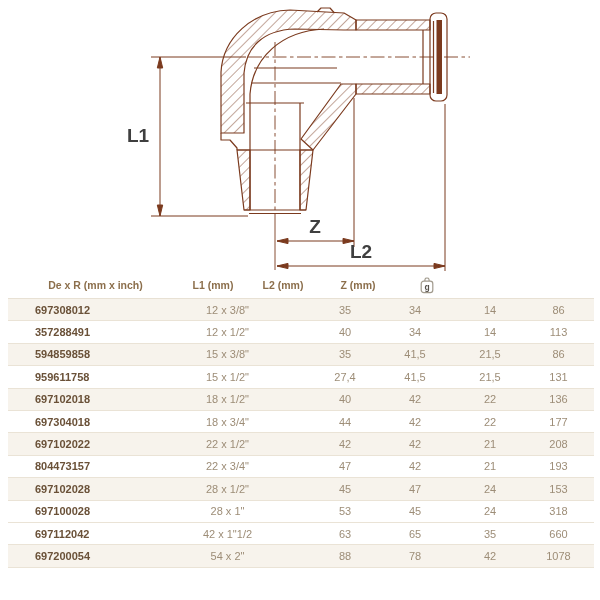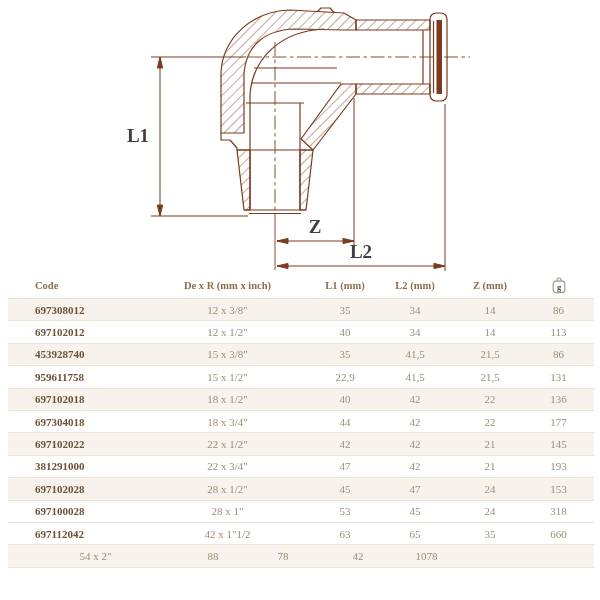"L1" .stage { font-family: Liberation Serif, serif -> Liberation Sans, sans-serif }
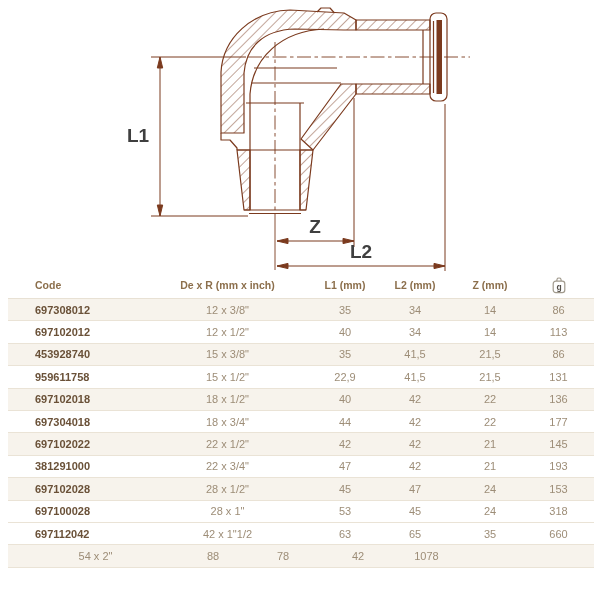"Code" div.c { html: <div>Code</div> -> none }
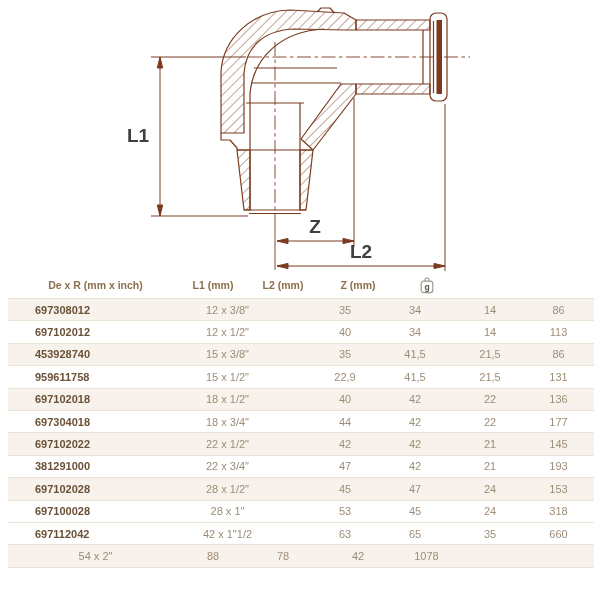"697102012" div.c { text: 697102012 -> 357288491 }
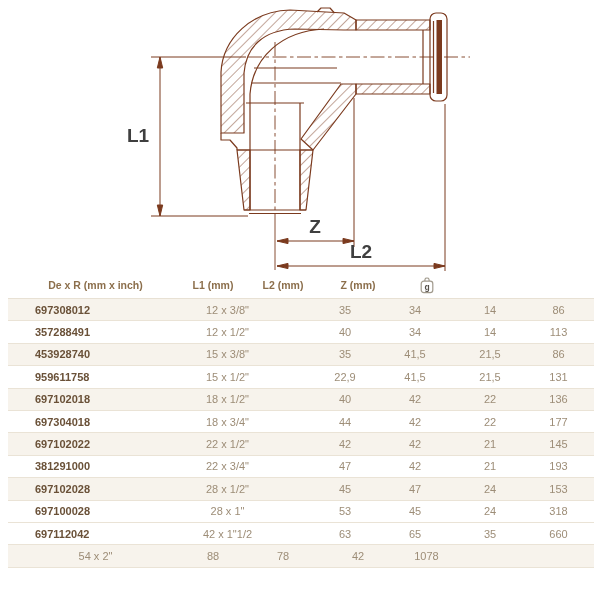"453928740" div.c { text: 453928740 -> 594859858 }
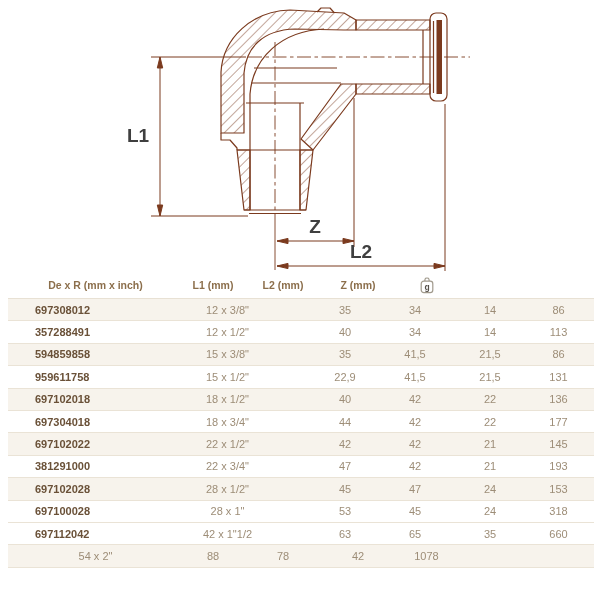"22,9" div.c { text: 22,9 -> 27,4 }
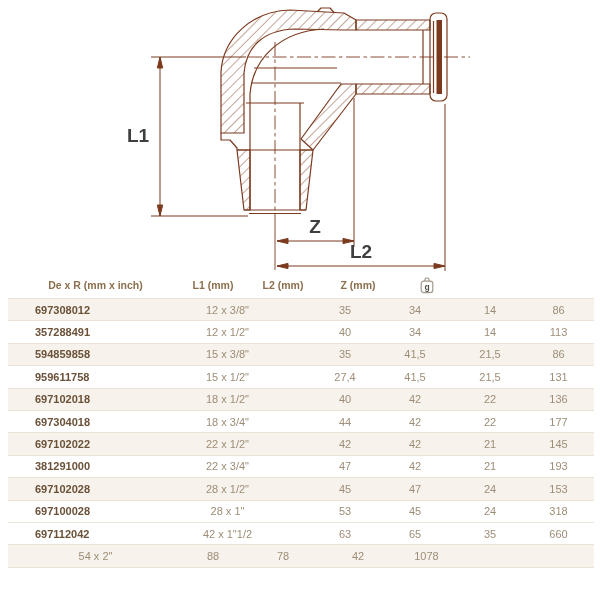"145" div.c { text: 145 -> 208 }
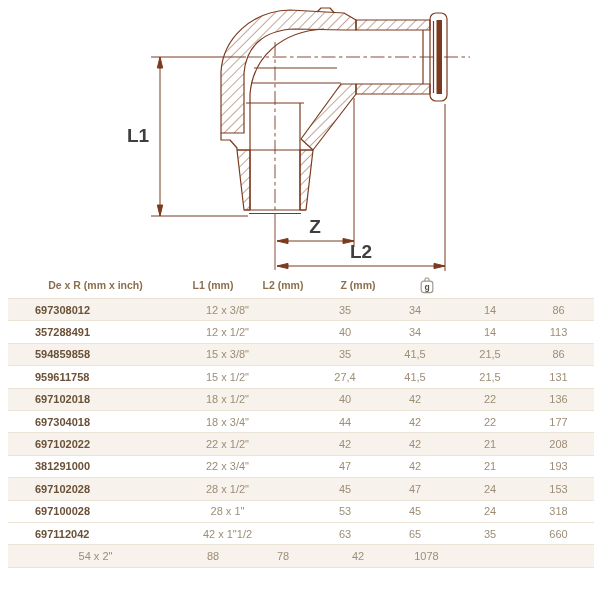"381291000" div.c { text: 381291000 -> 804473157 }
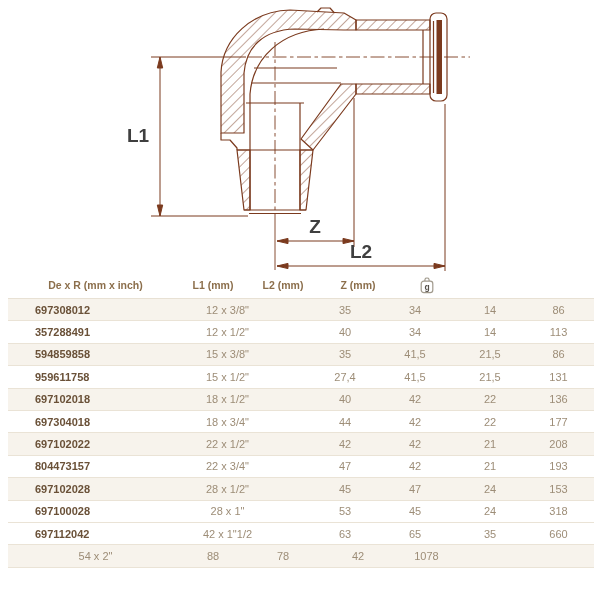"697200054" div.c { html: none -> <div>697200054</div> }
